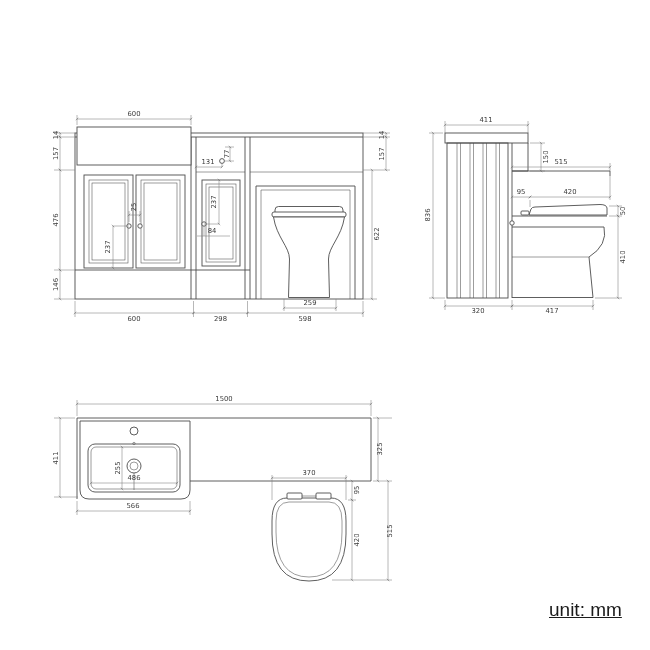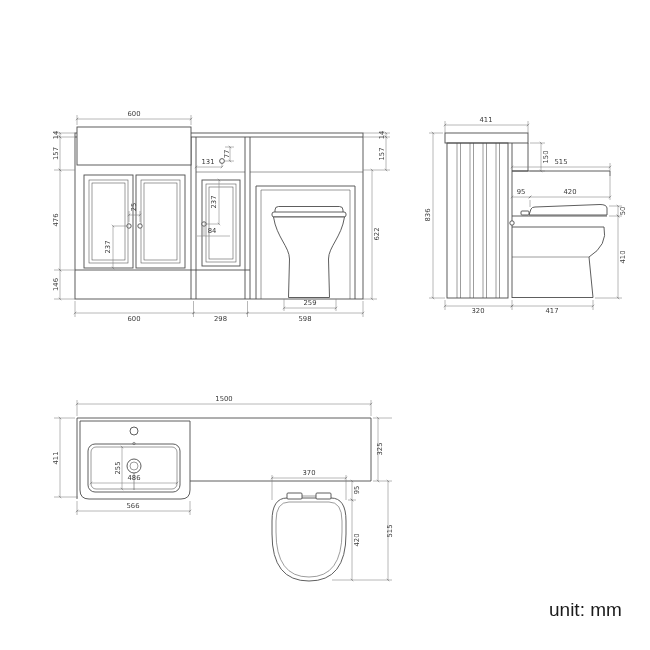"unit: mm" #unit-label { text-decoration: none -> underline }
